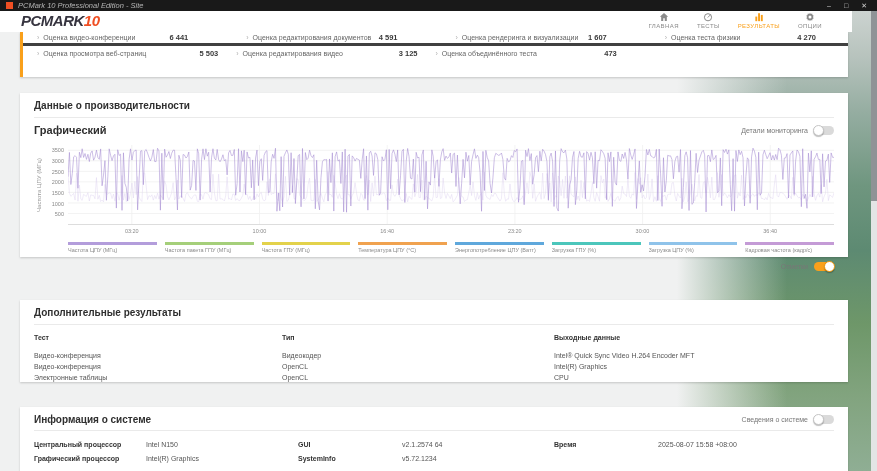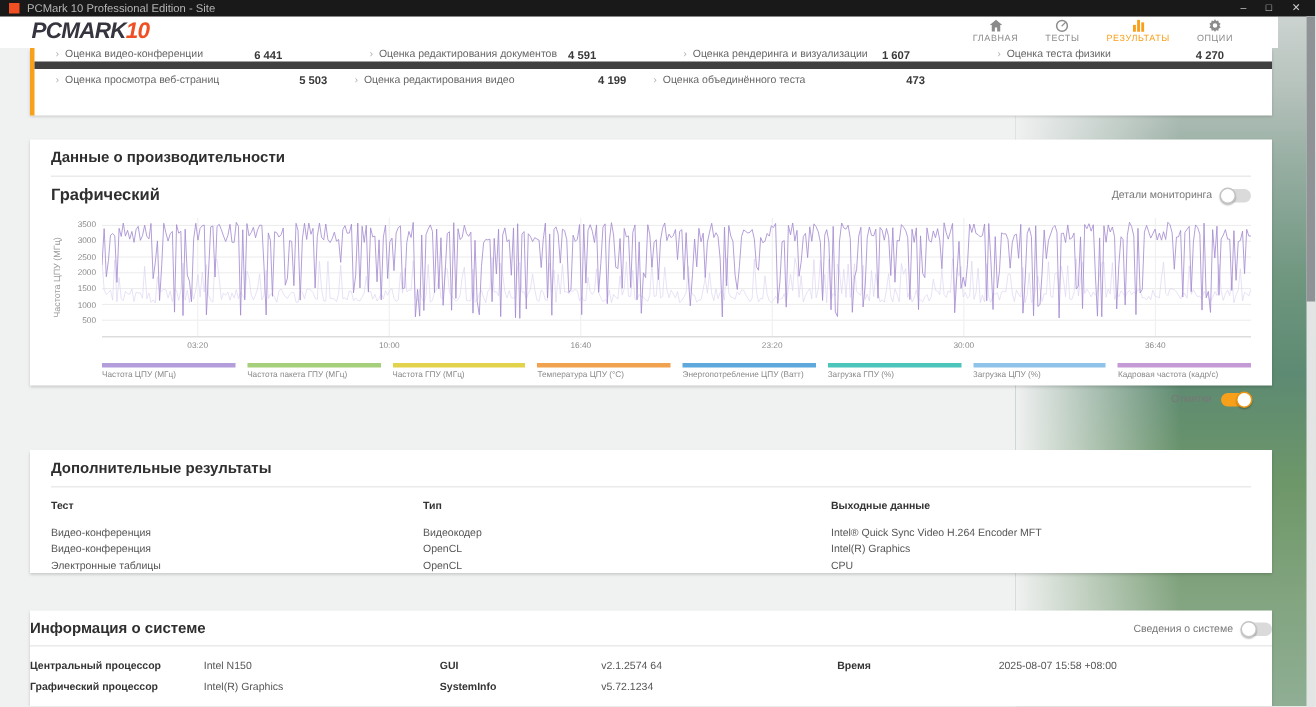"PCMark 10 Professional Edition -" .tb-title { font-style: none -> italic }
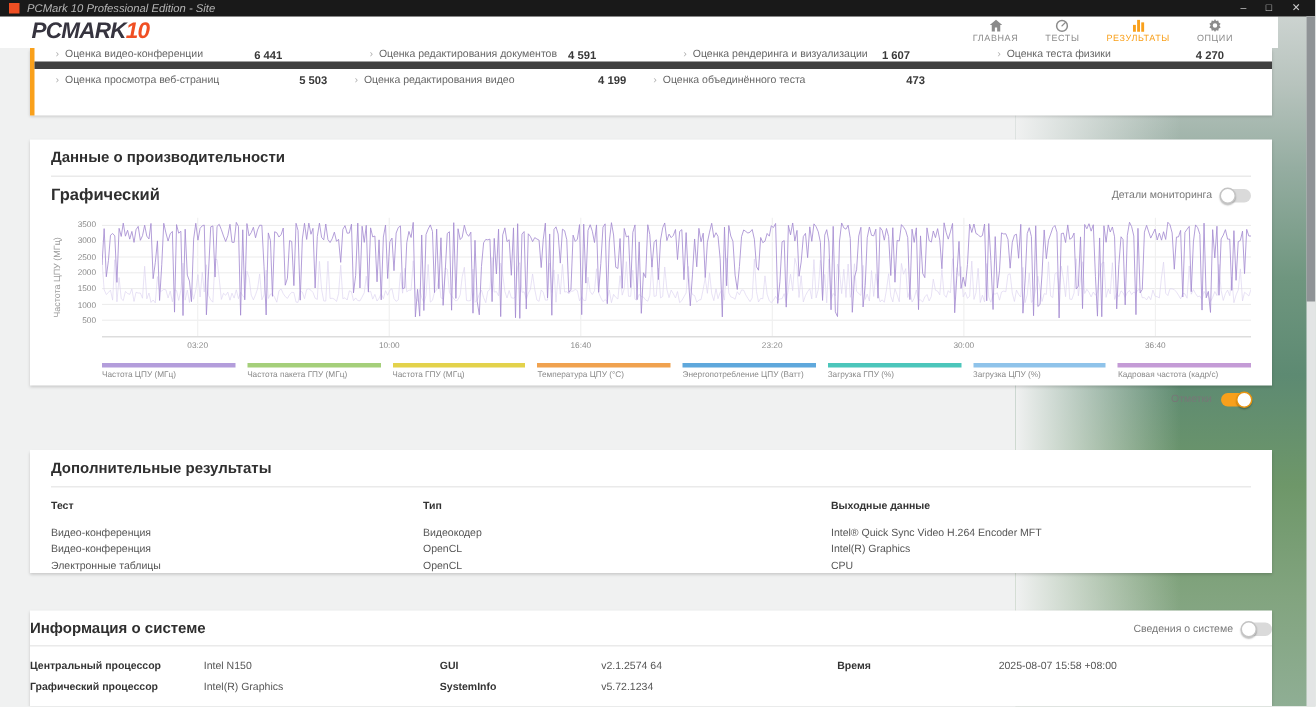"6 441" .score-row.first { border-bottom: 5px solid #404040 -> 3px solid #404040 }
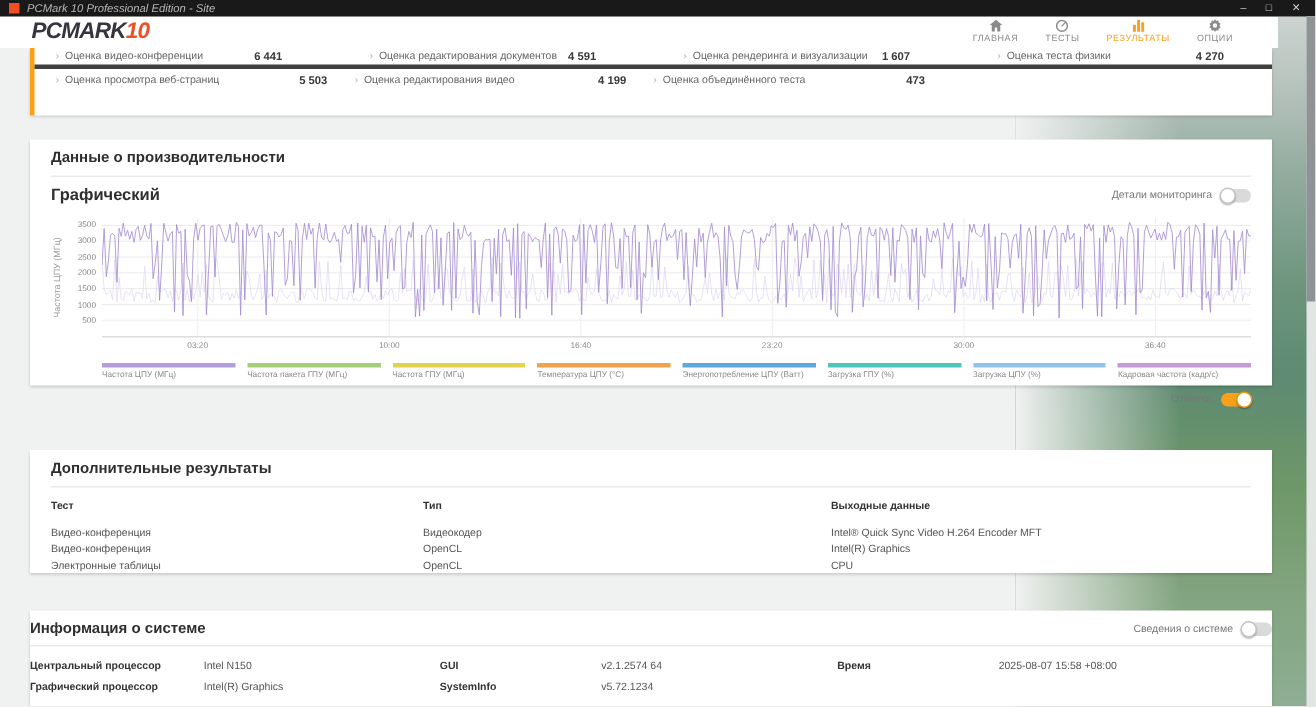"4 199" span.score-value { text: 4 199 -> 3 125 }
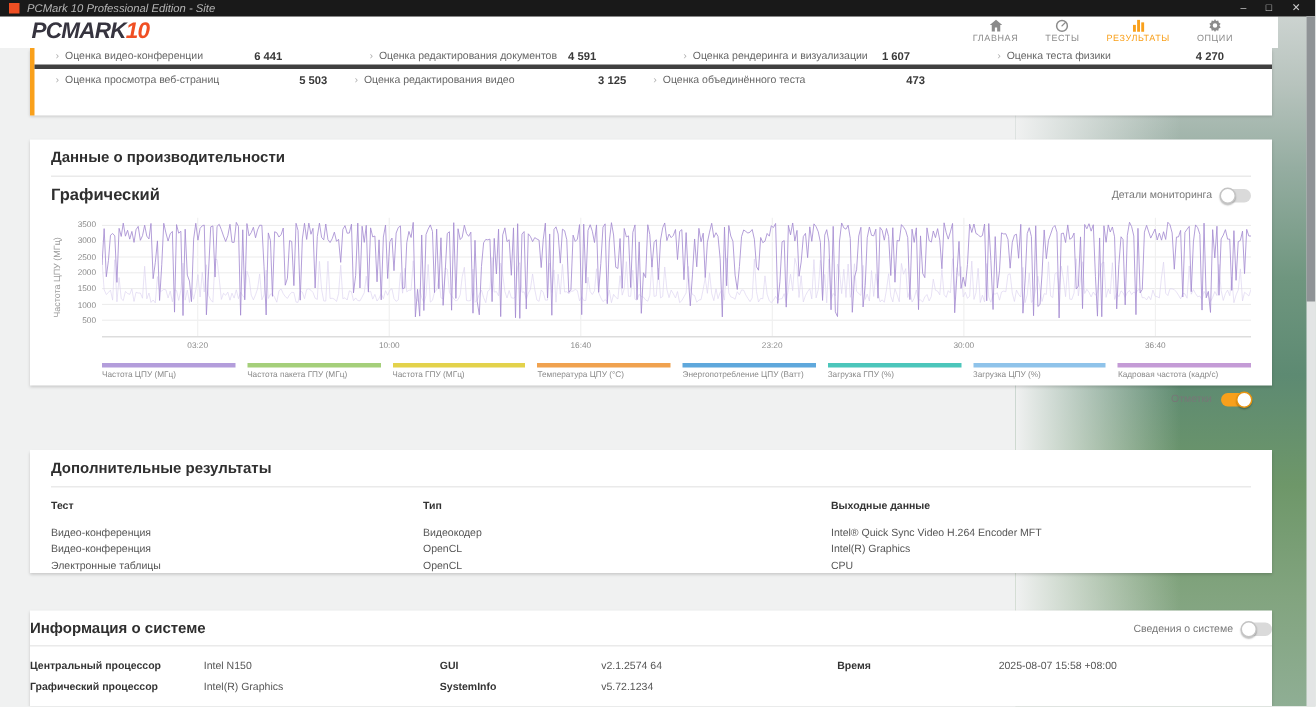"Информация о системе" .card-sys { padding: 7px 0 -> 7px 14px }
